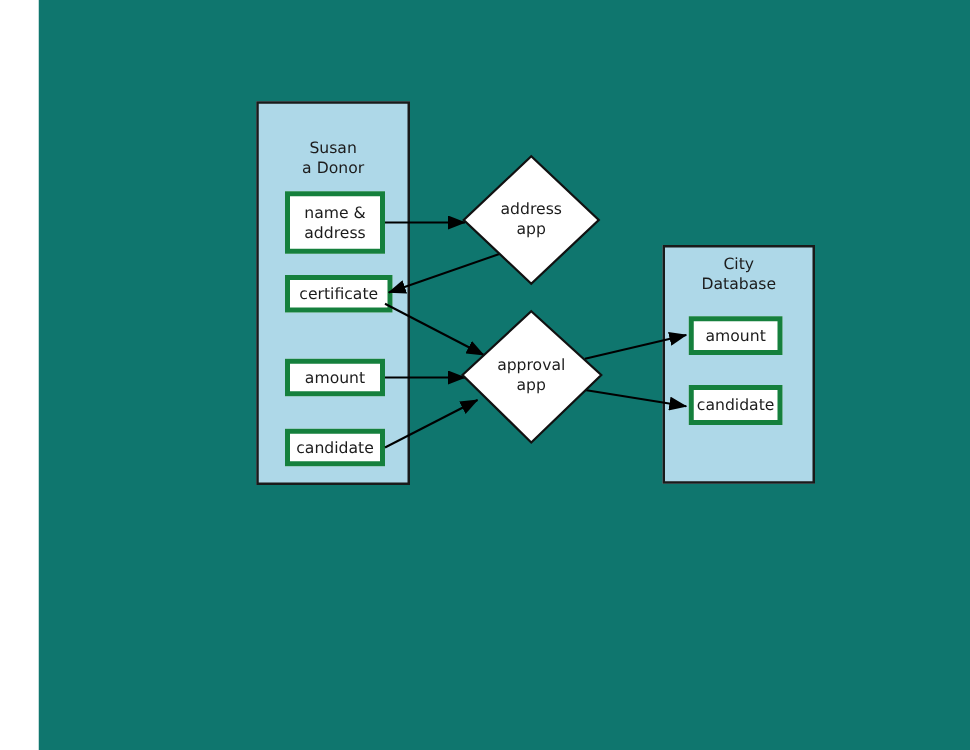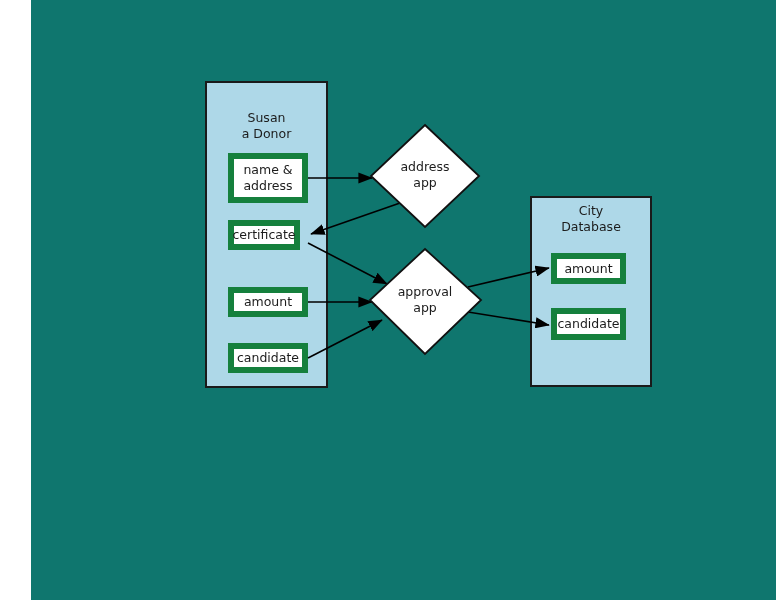"name &" .node-box { border: 6px solid #15803d -> 4px solid #15803d }
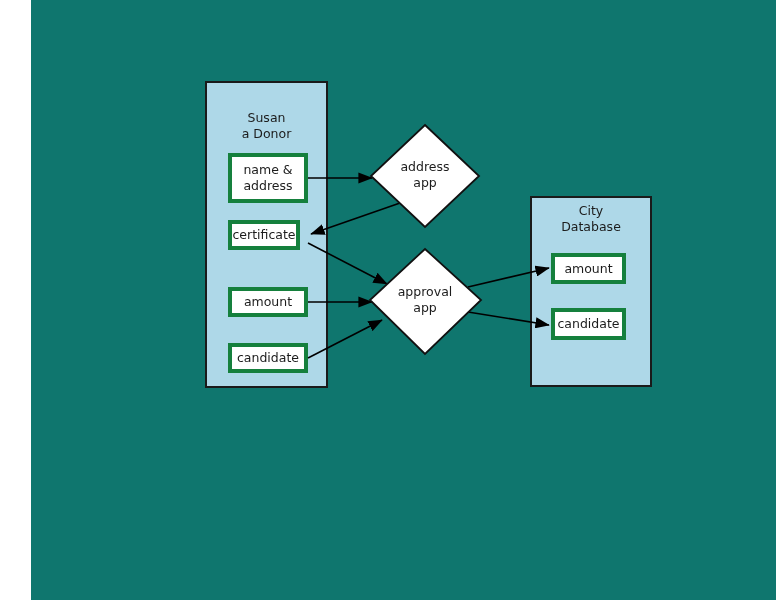"certificate" div.node-box { width: 72px -> 86px }
